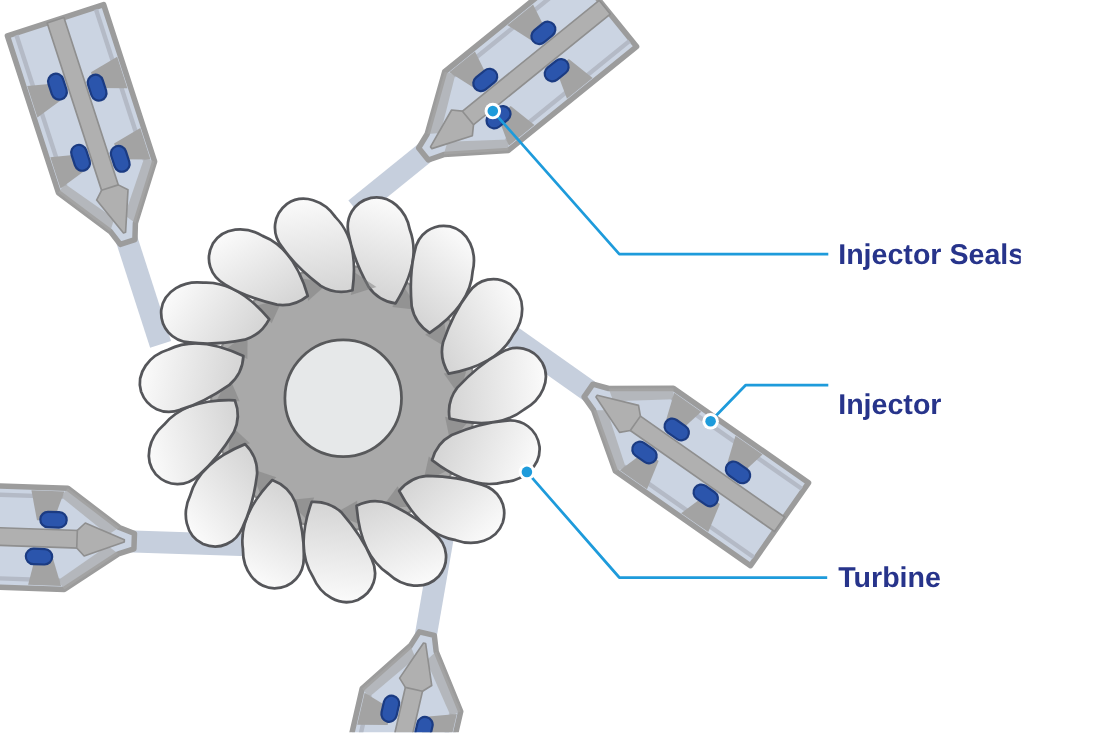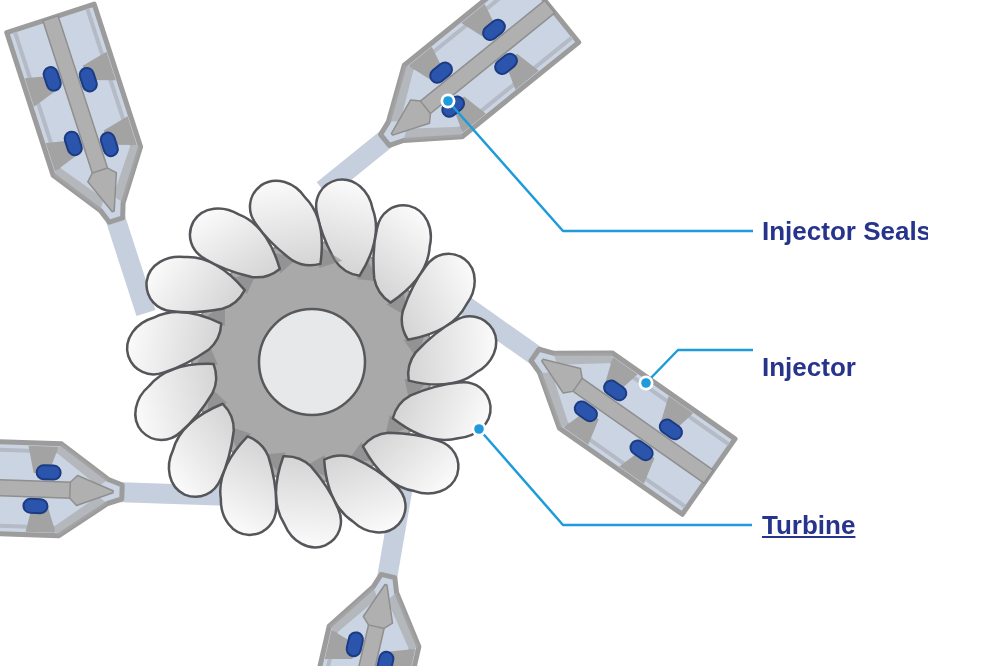"Turbine" div.label { text-decoration: underline -> none }
